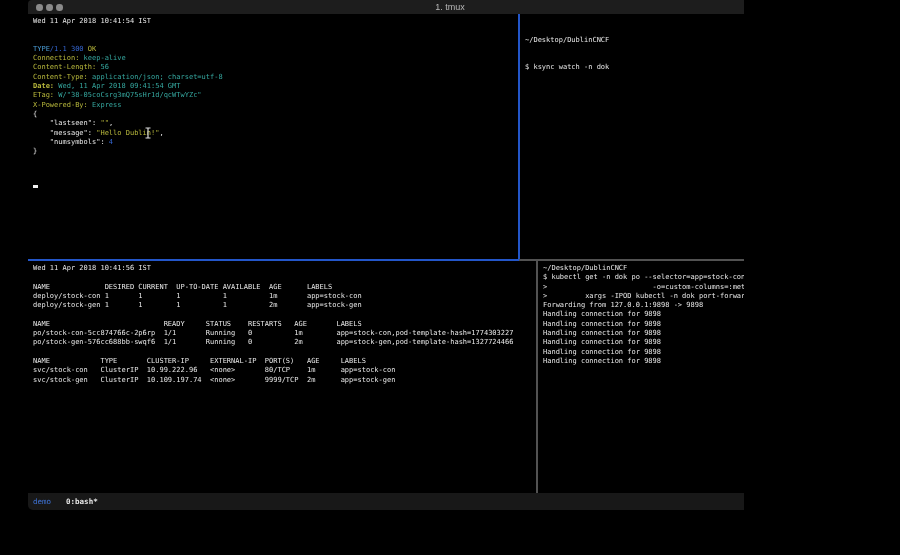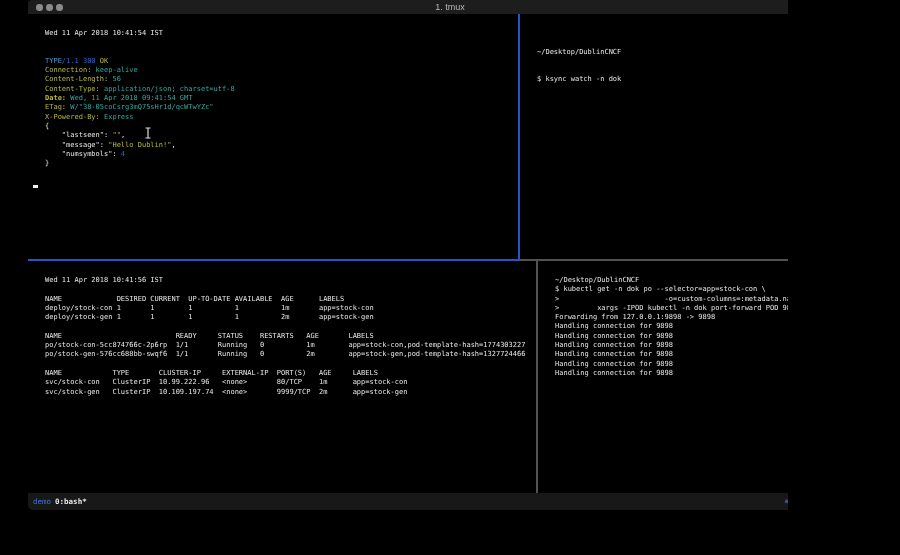"1. tmux" .stage { padding-left: 44px -> none }
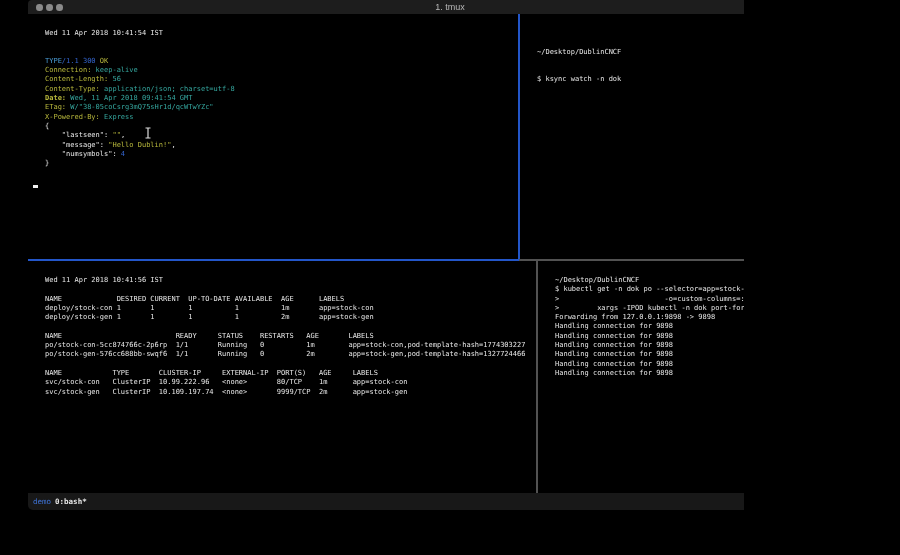"Wed 11 Apr 2018 10:41:54" .pane pre, .tlines { margin: 12px -> 0 }
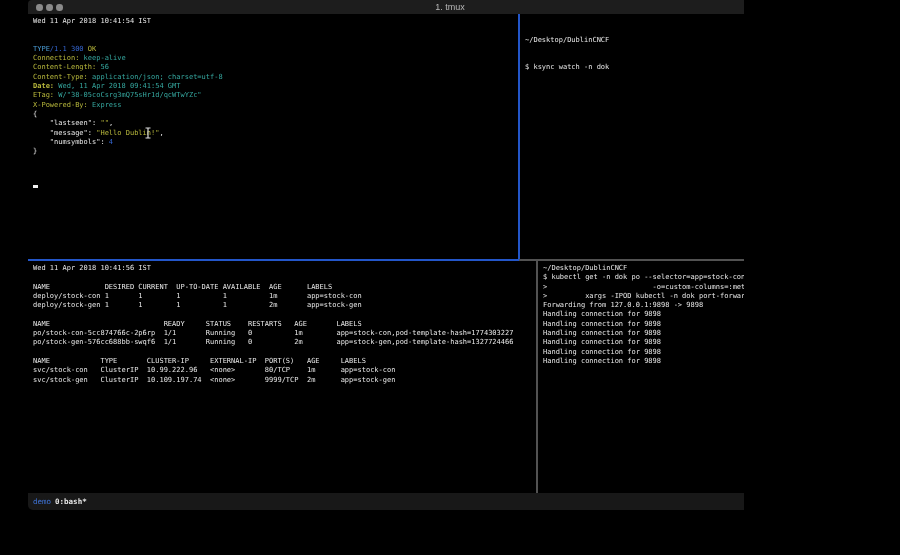"0:bash*" .win-label { margin-left: 4px -> 15px }
